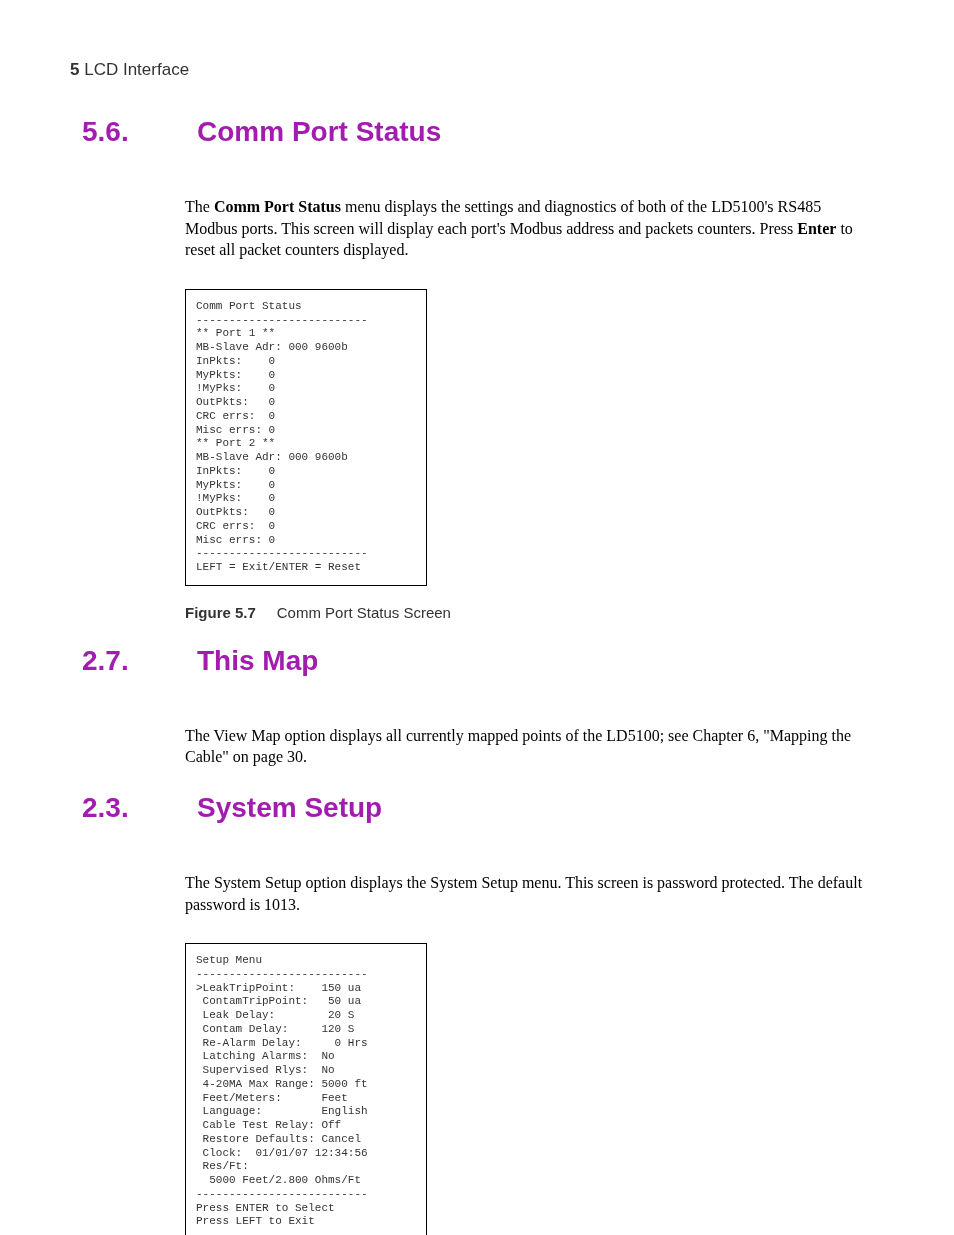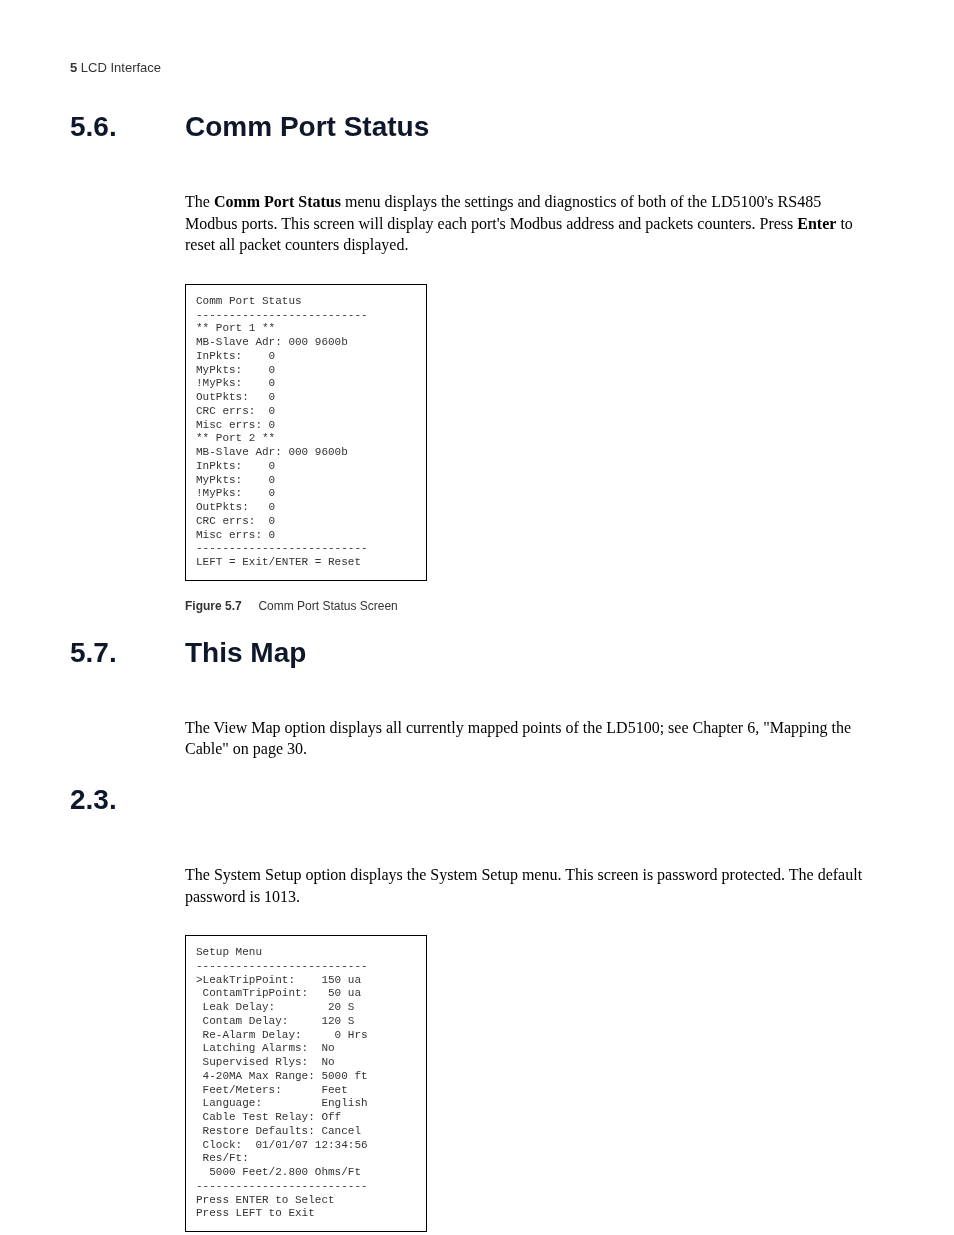"5 LCD Interface" .header-line { font-size: 13px -> 17px }
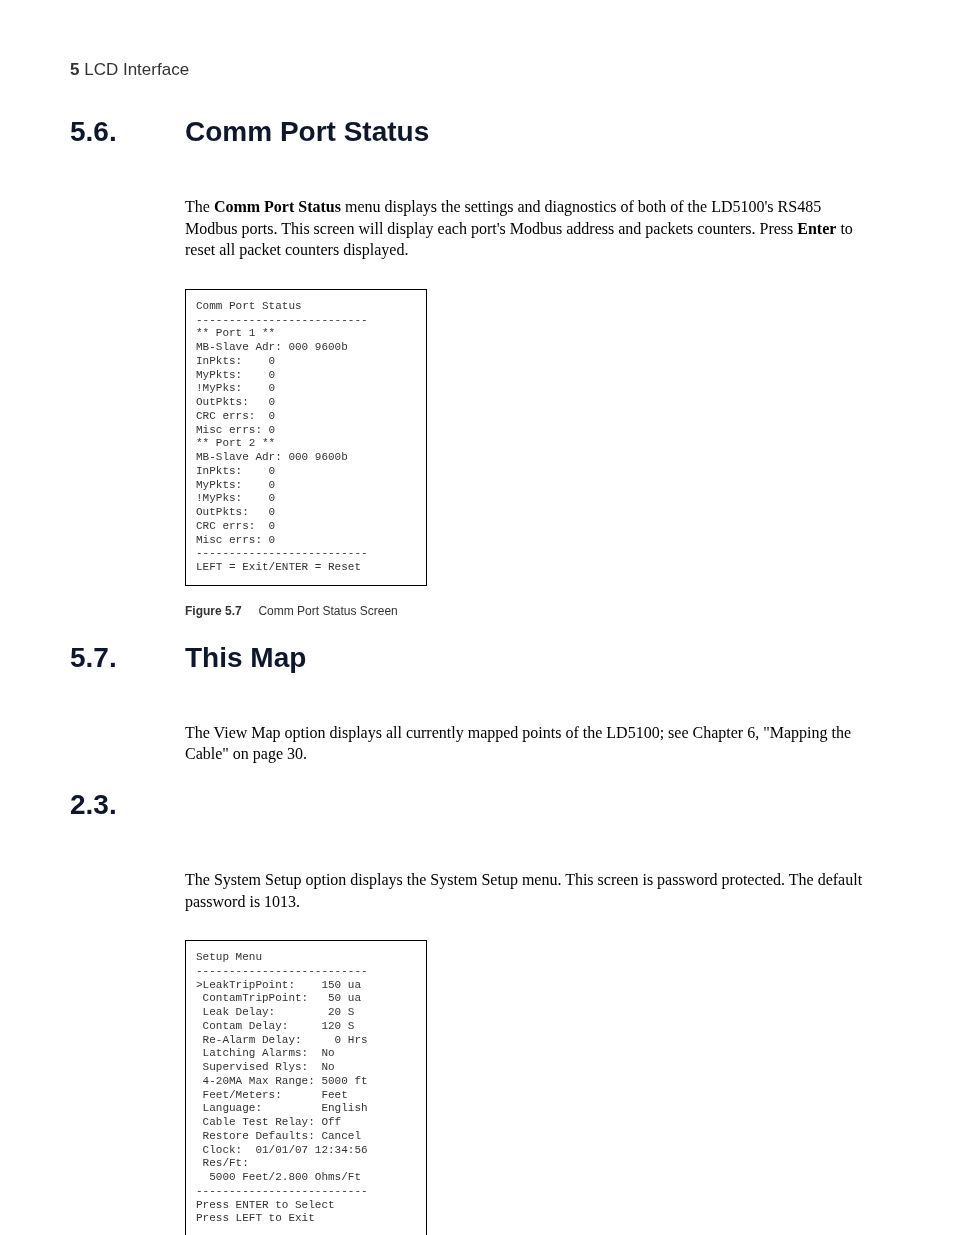"5.6." .section-heading { color: #0f172a -> #a21caf; margin: 24px 0 16px 0 -> 24px 0 16px 12px }
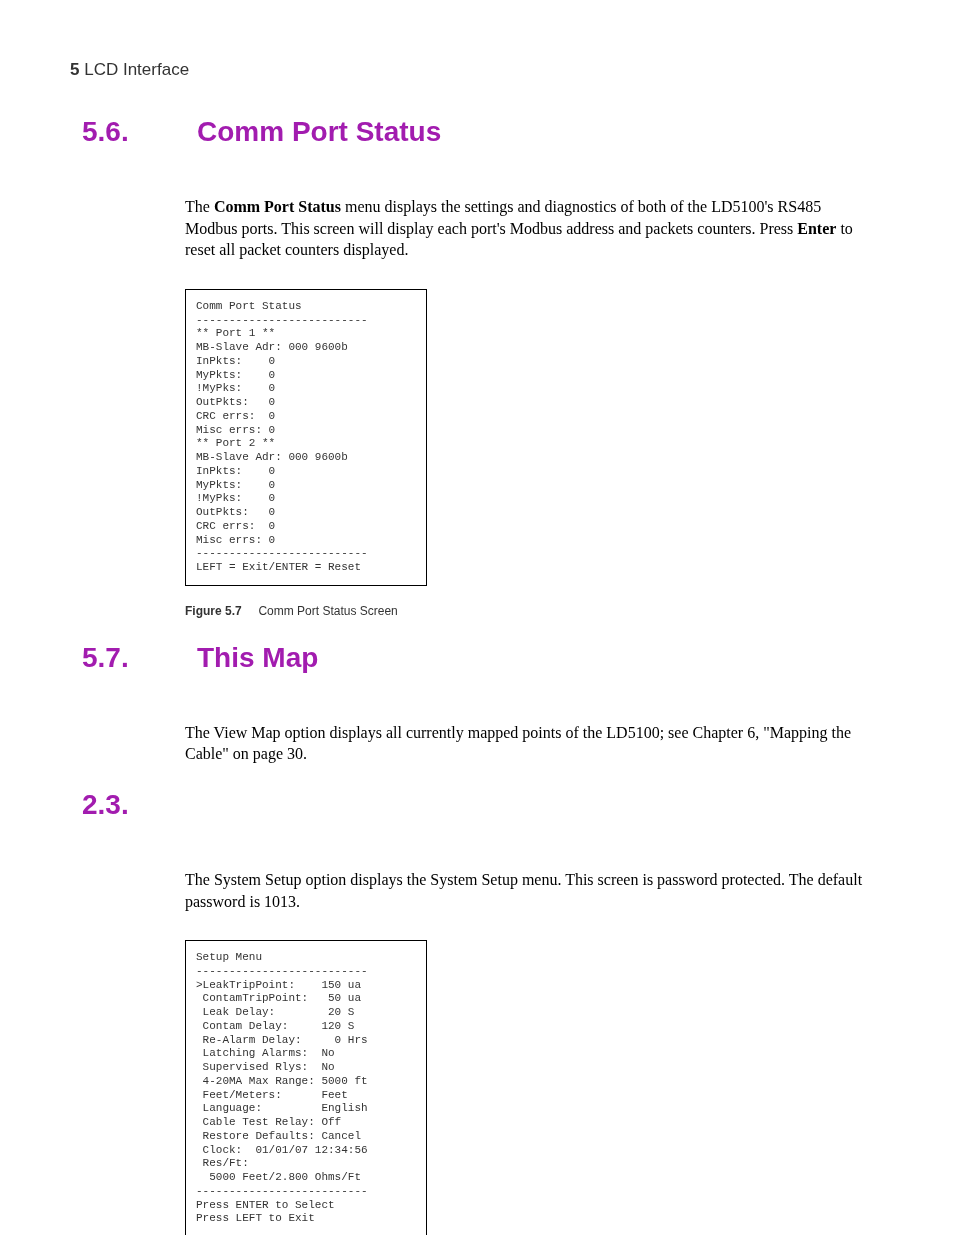"Figure 5.7 Comm Port Status" .fig-caption { font-size: 12px -> 15px }
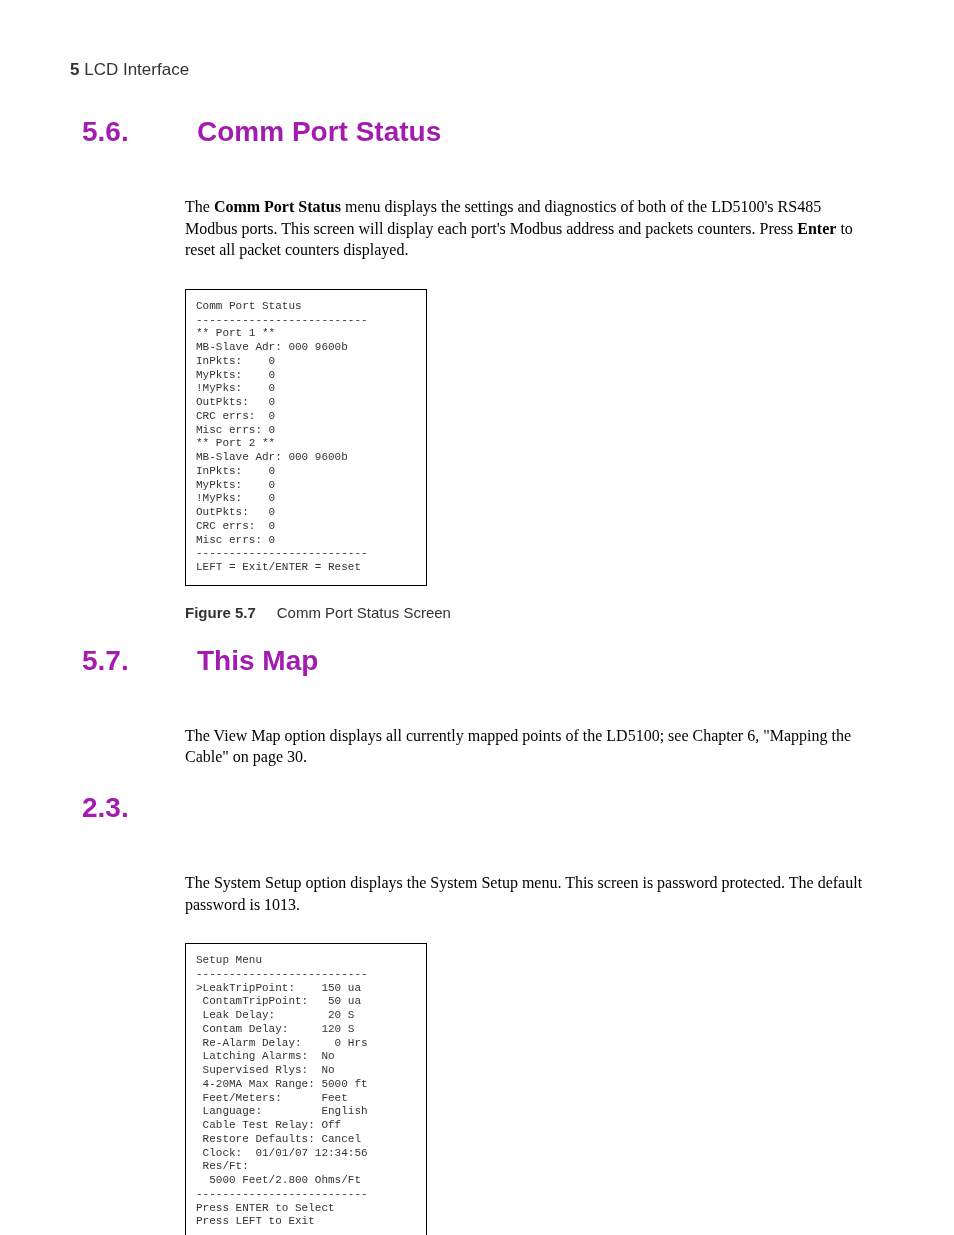"5.7." span.num { text: 5.7 -> 2.7 }
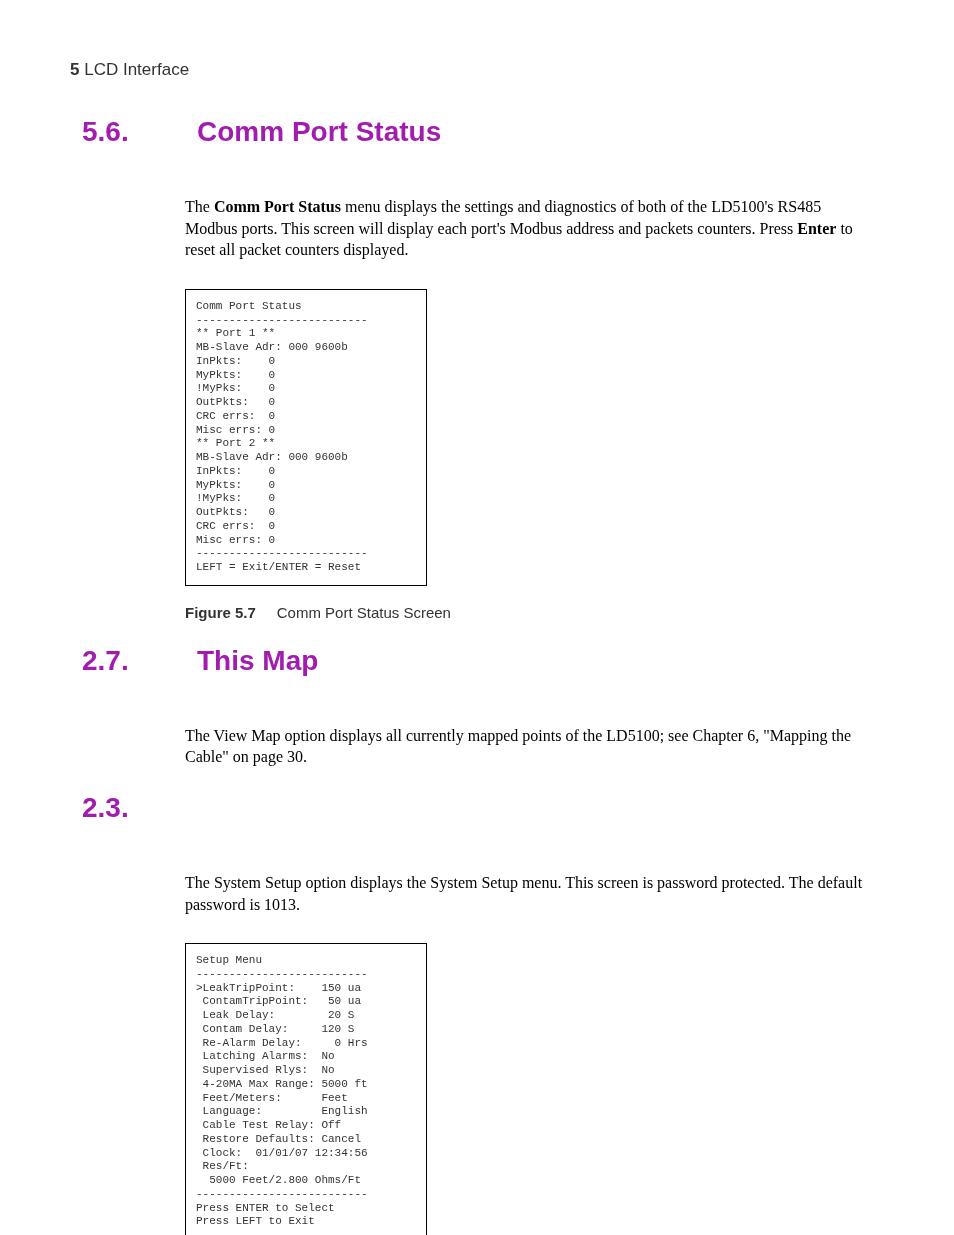"System Setup" span { html: none -> <span>System Setup</span> }
